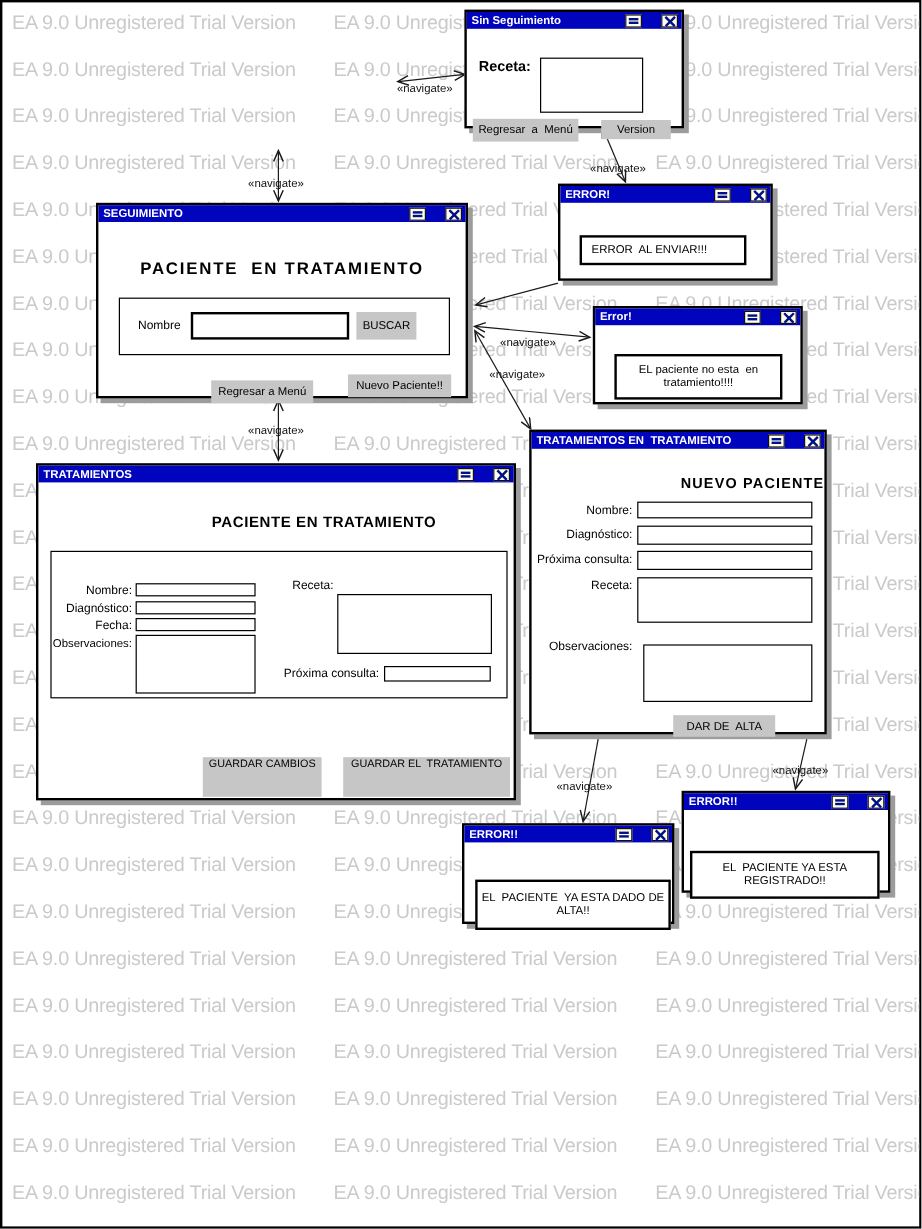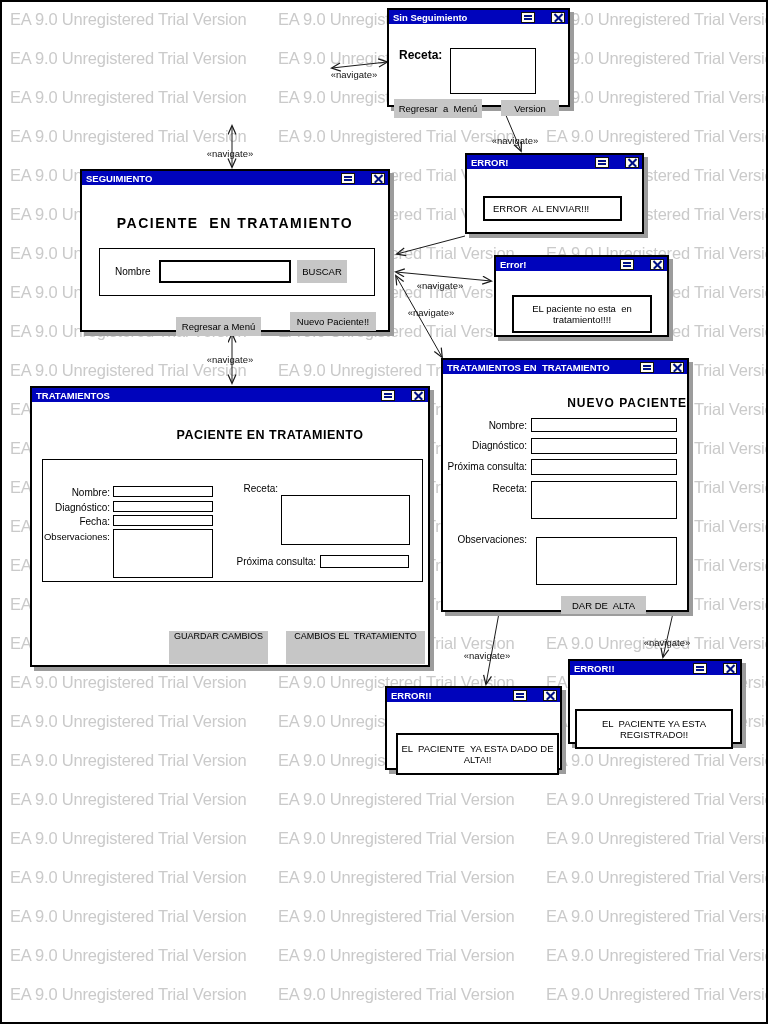"CAMBIOS EL TRATAMIENTO" div.gbtn { text: CAMBIOS -> GUARDAR }
